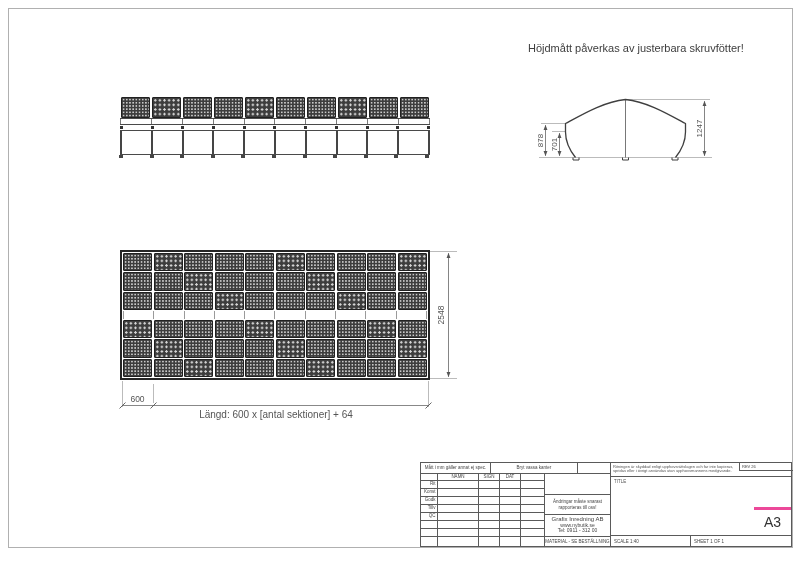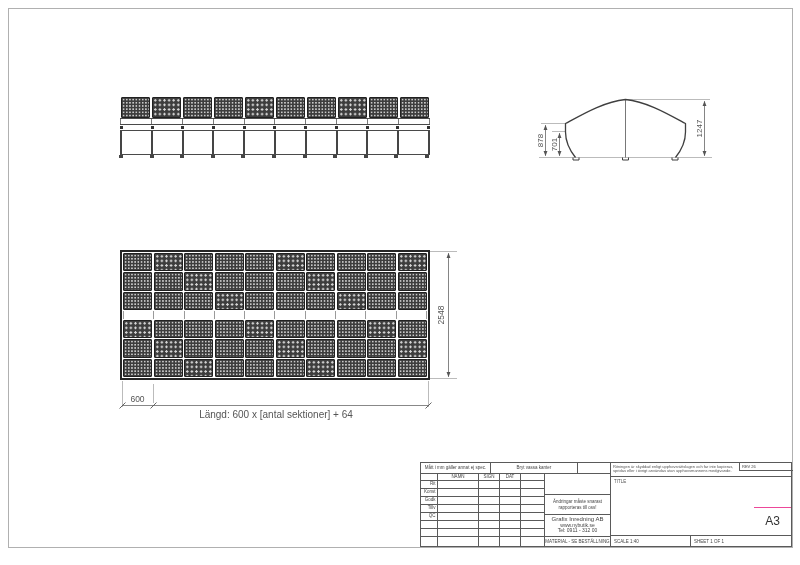"Höjdmått påverkas av justerbara" div.note { html: none -> <div>Höjdmått påverkas av justerbara skruvfötter!</div> }
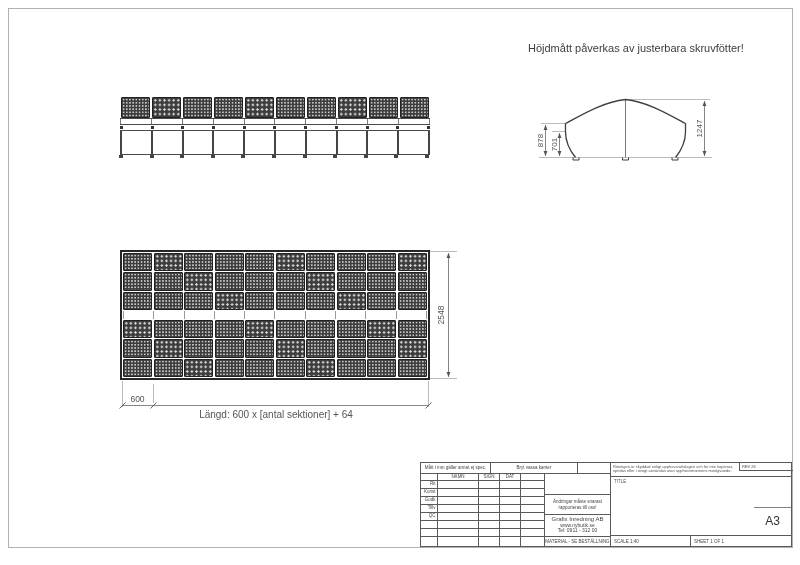"A3" .a3cell { border-top: 1px solid #ec4899 -> 3px solid #ec4899; font-size: 12px -> 14px }
